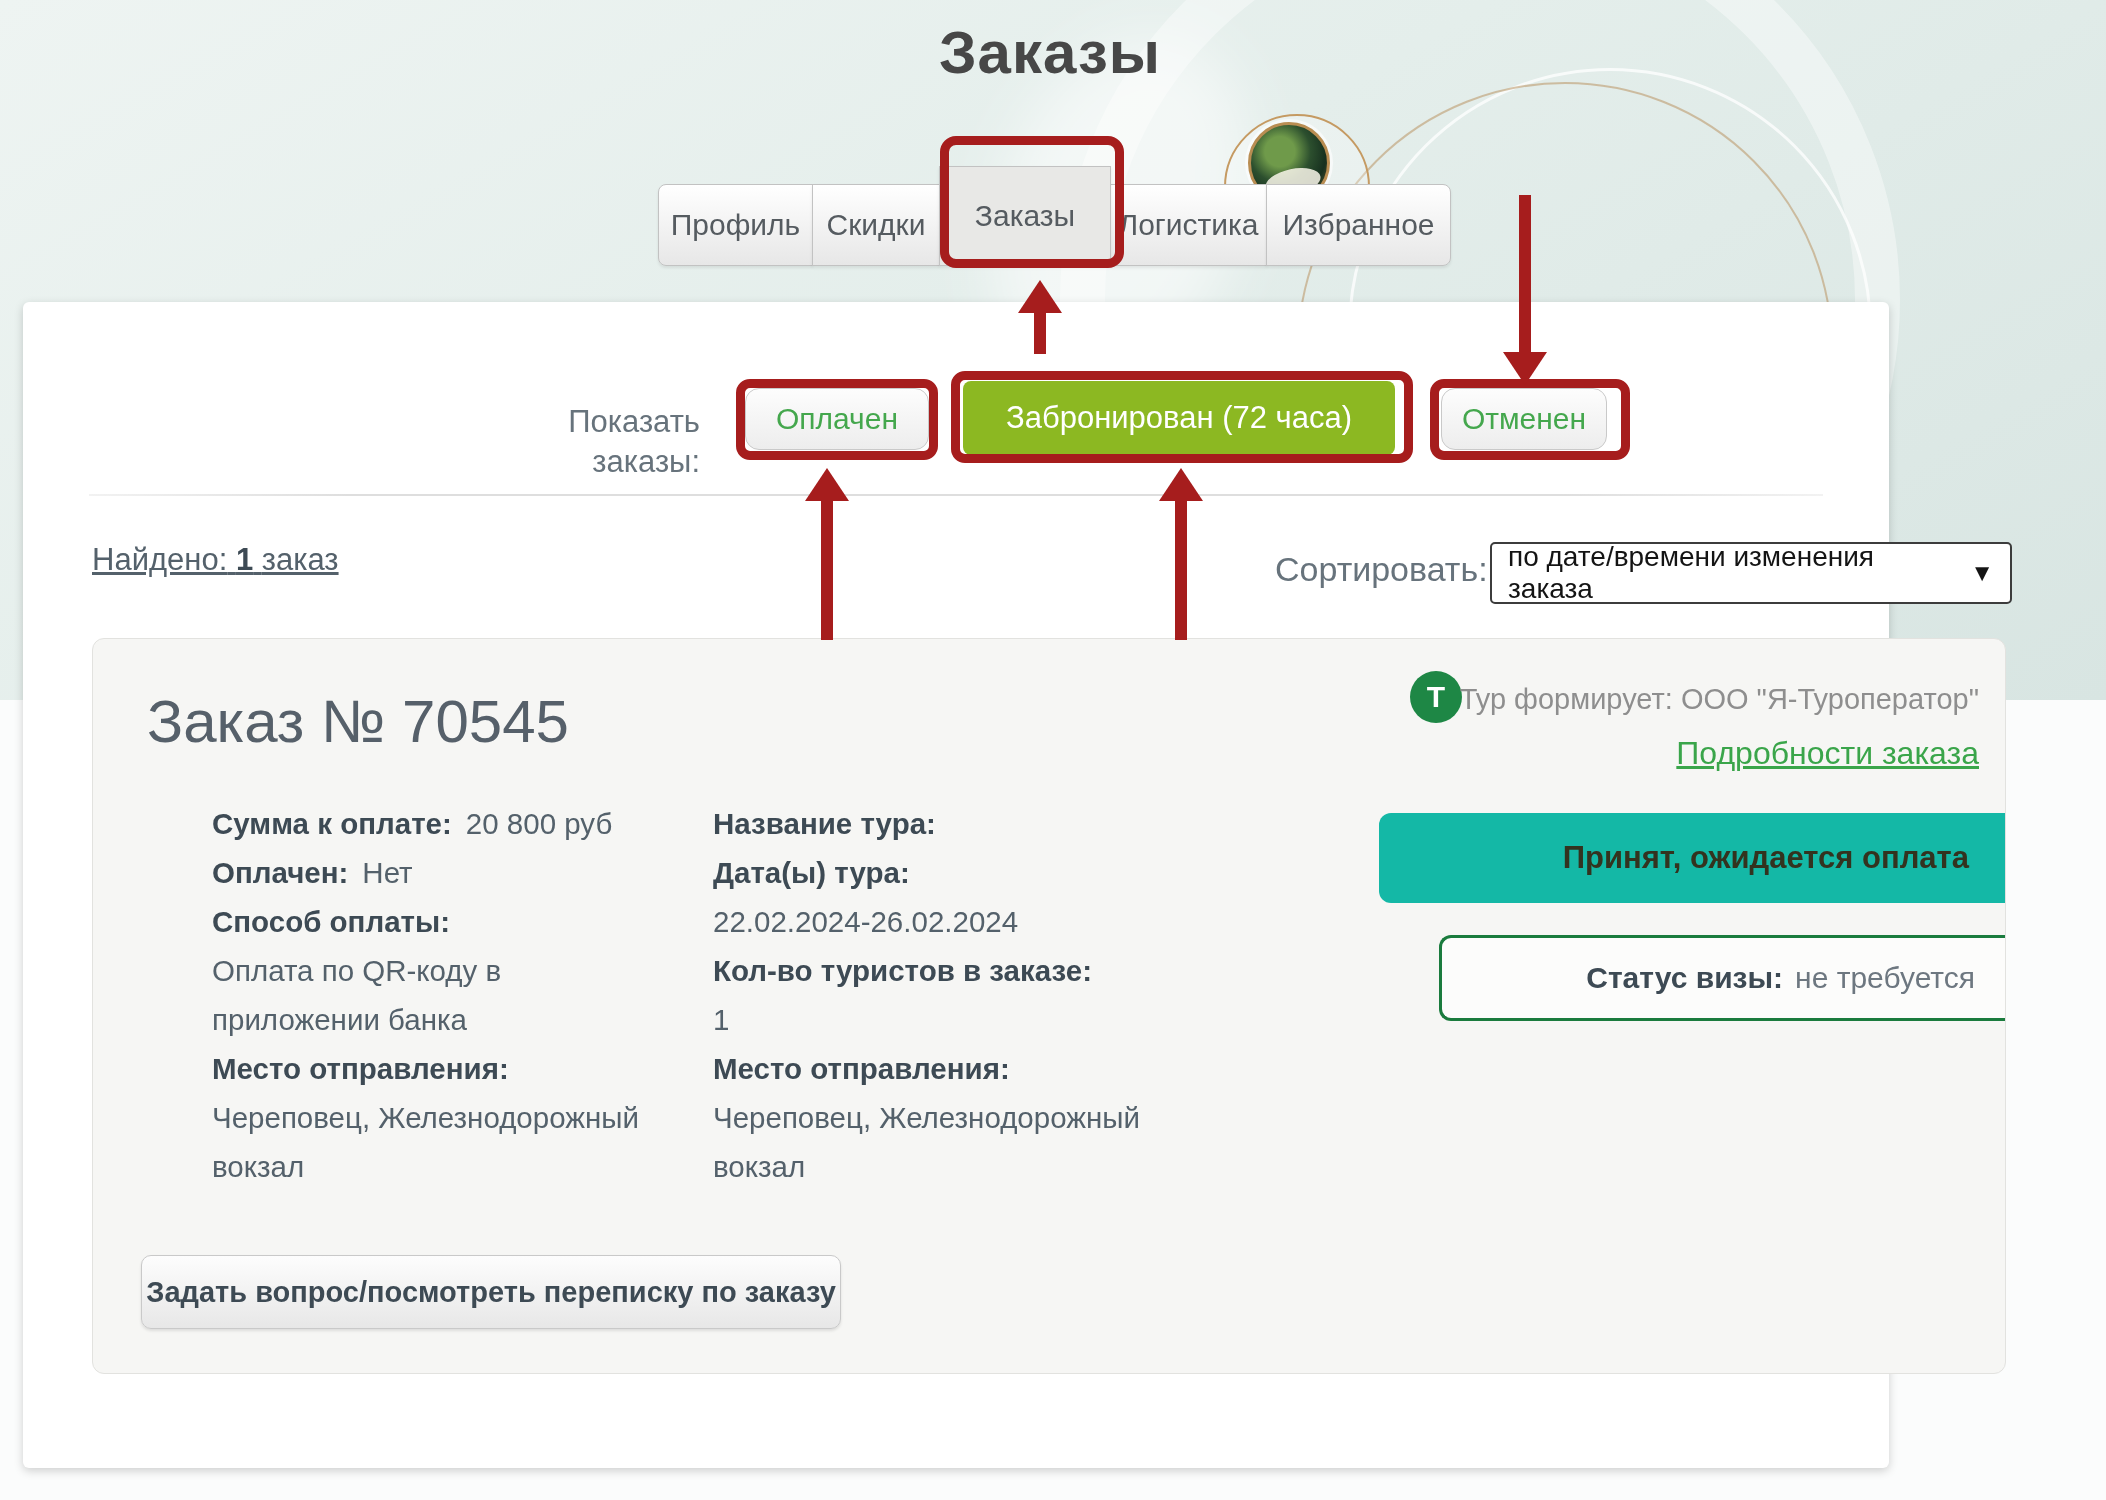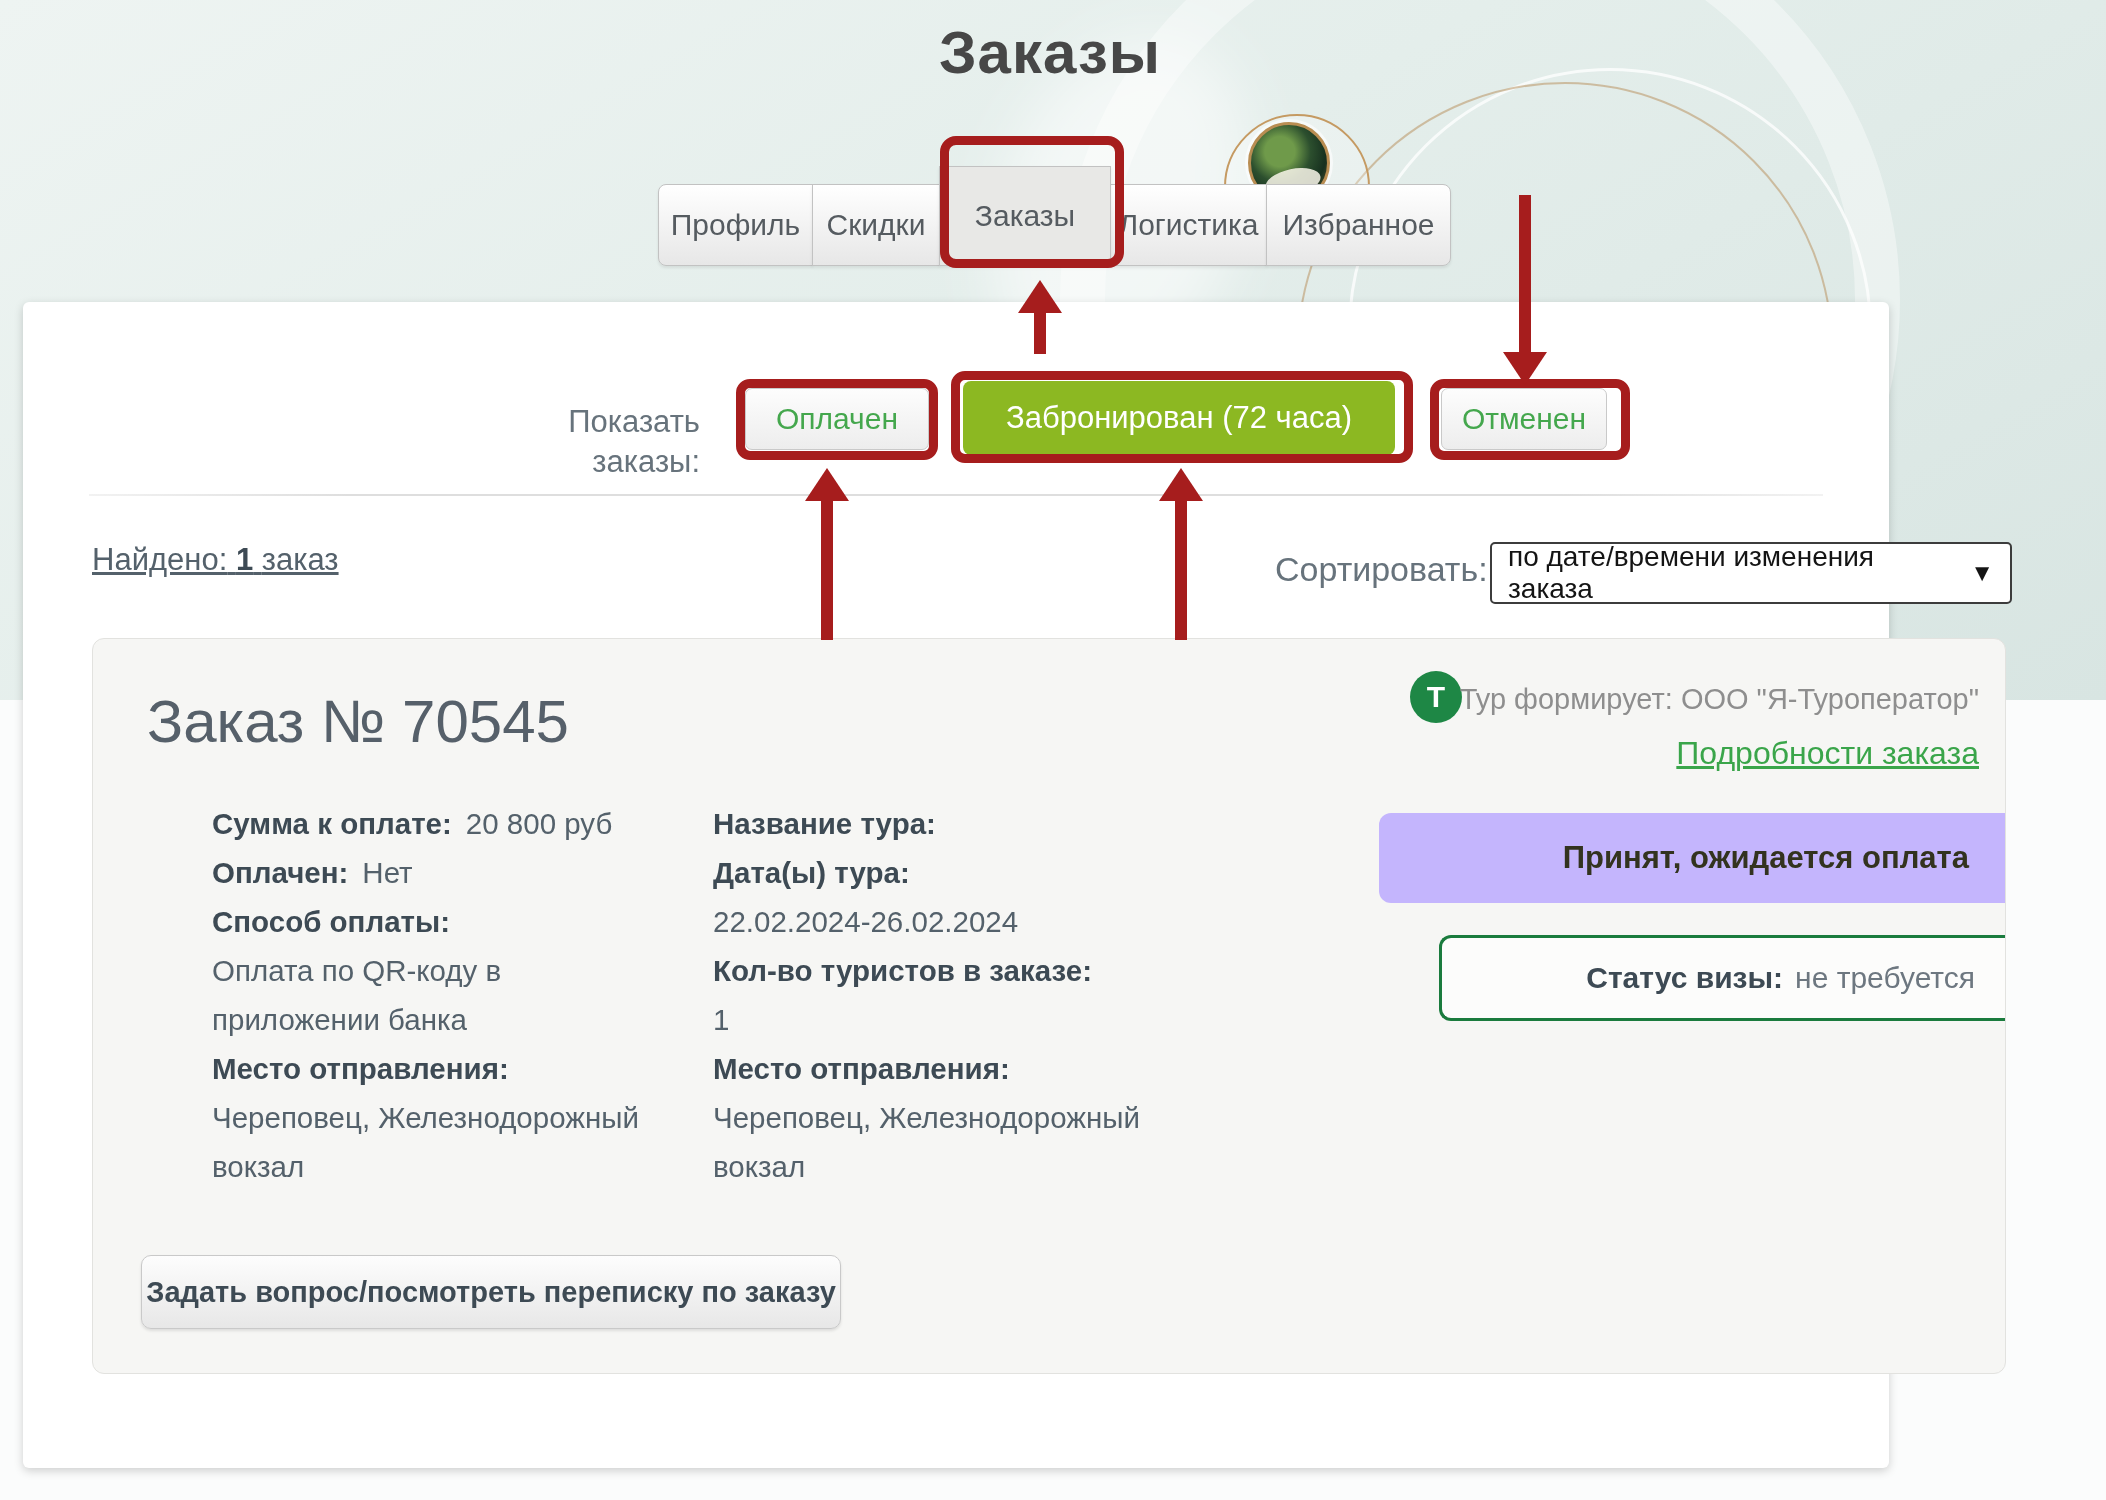"Оплачен" .btn-light { border-radius: 7px -> 14px }
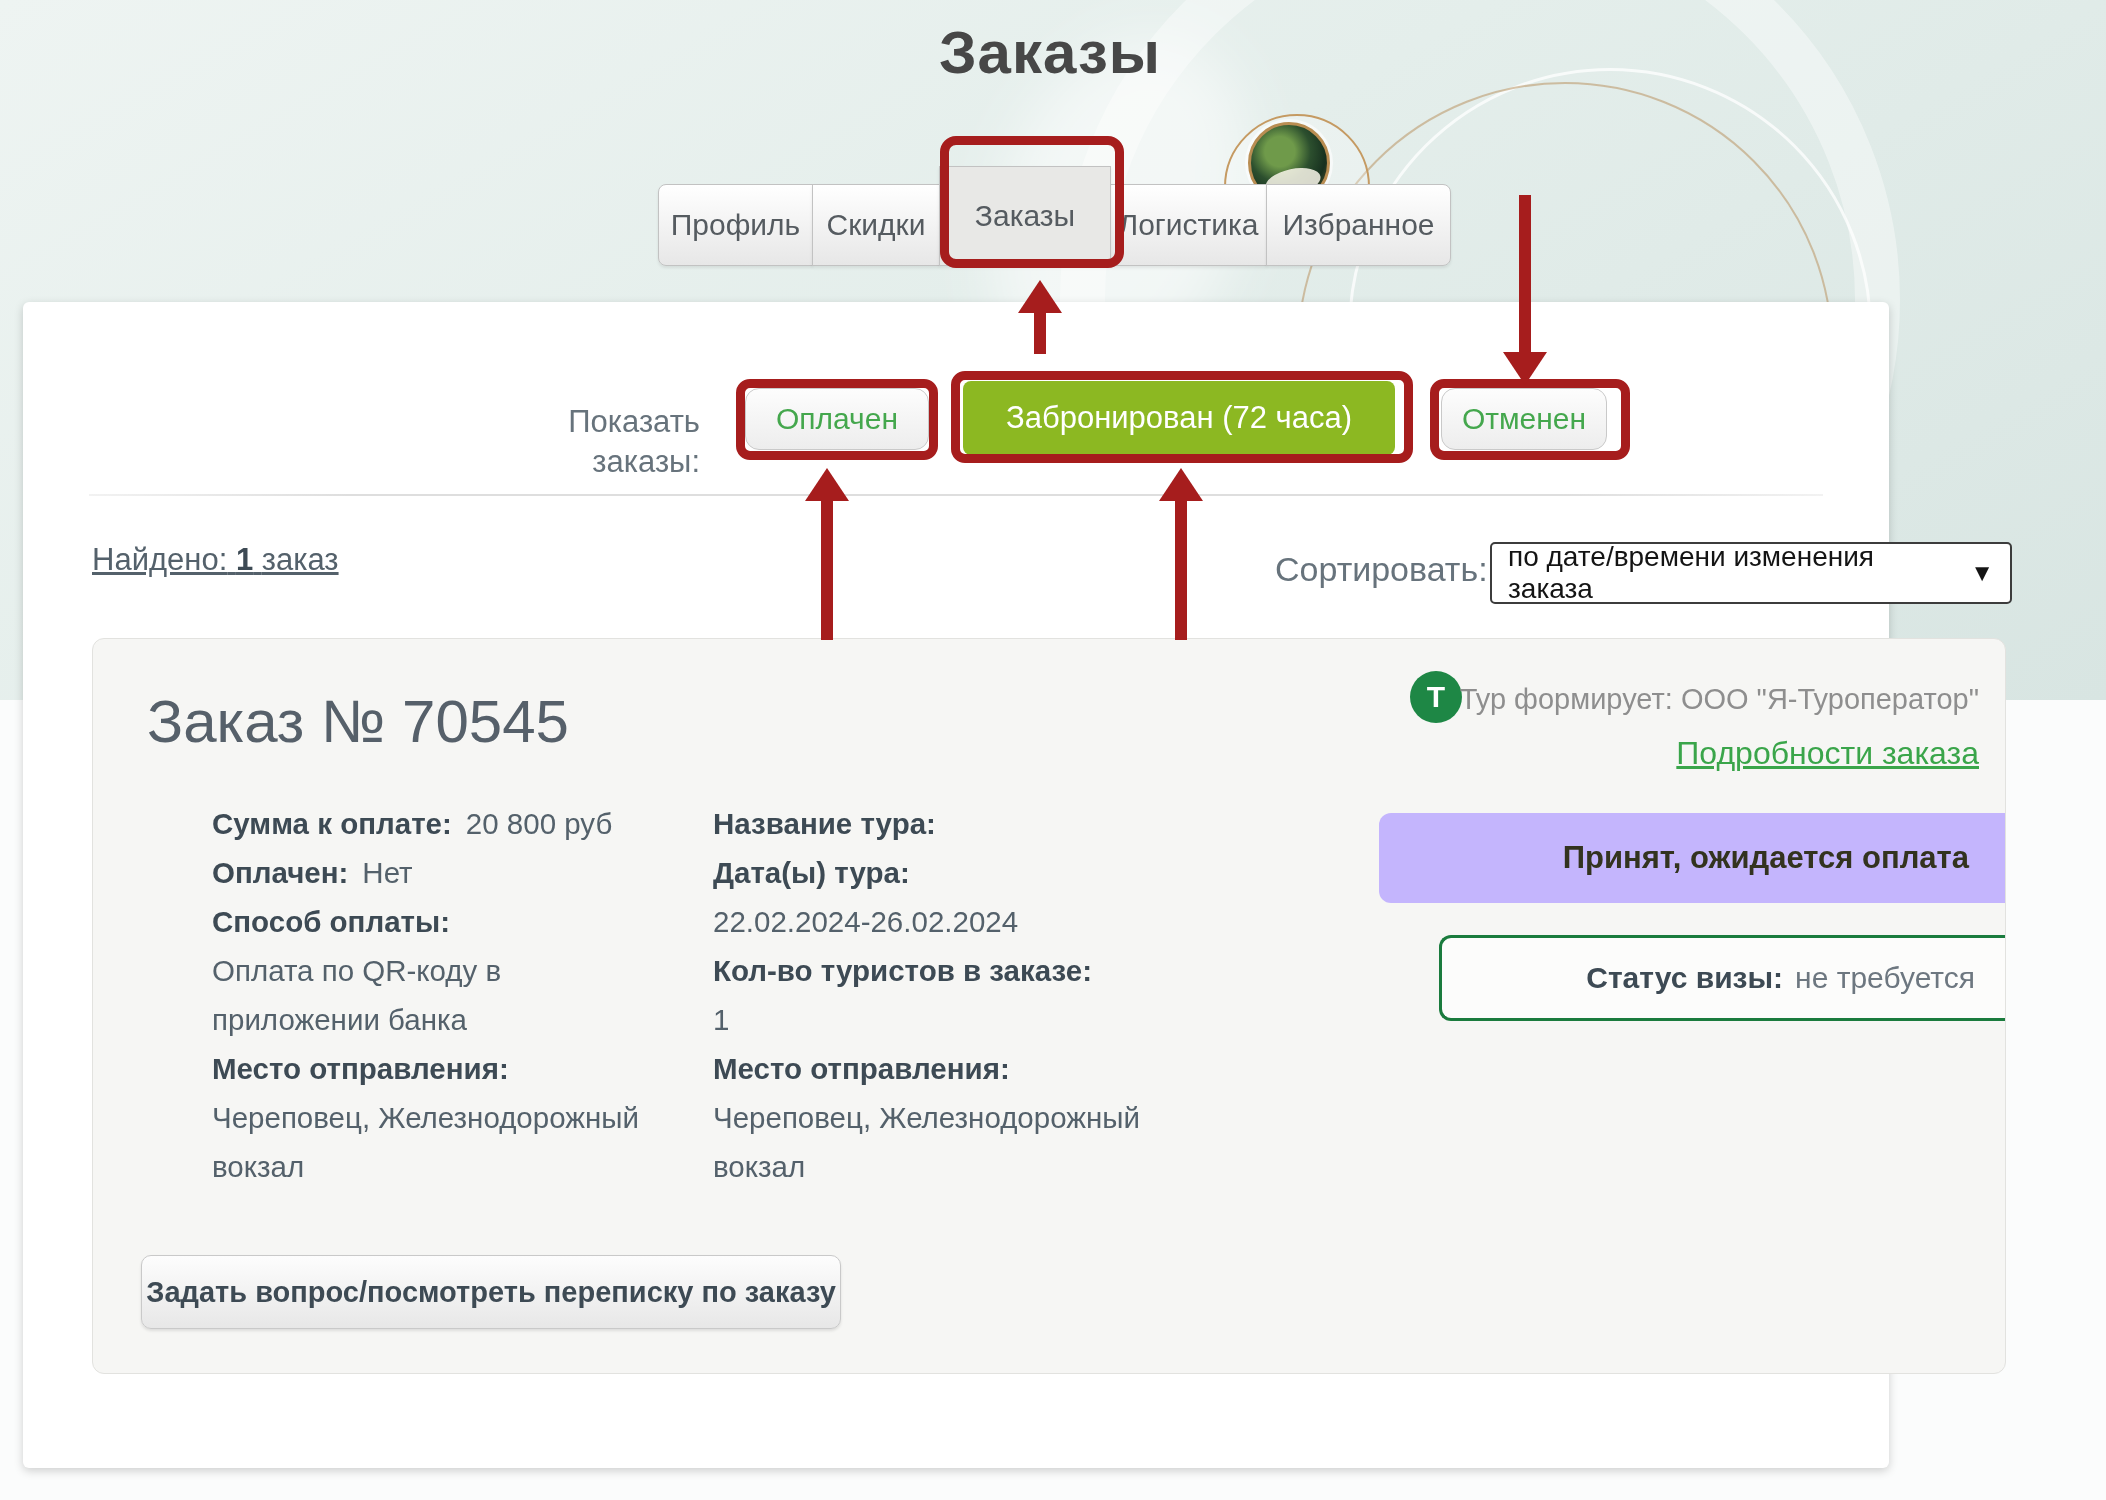"Принят, ожидается оплата" .status-badge { background: #c4b5fd -> #14b8a6 }
